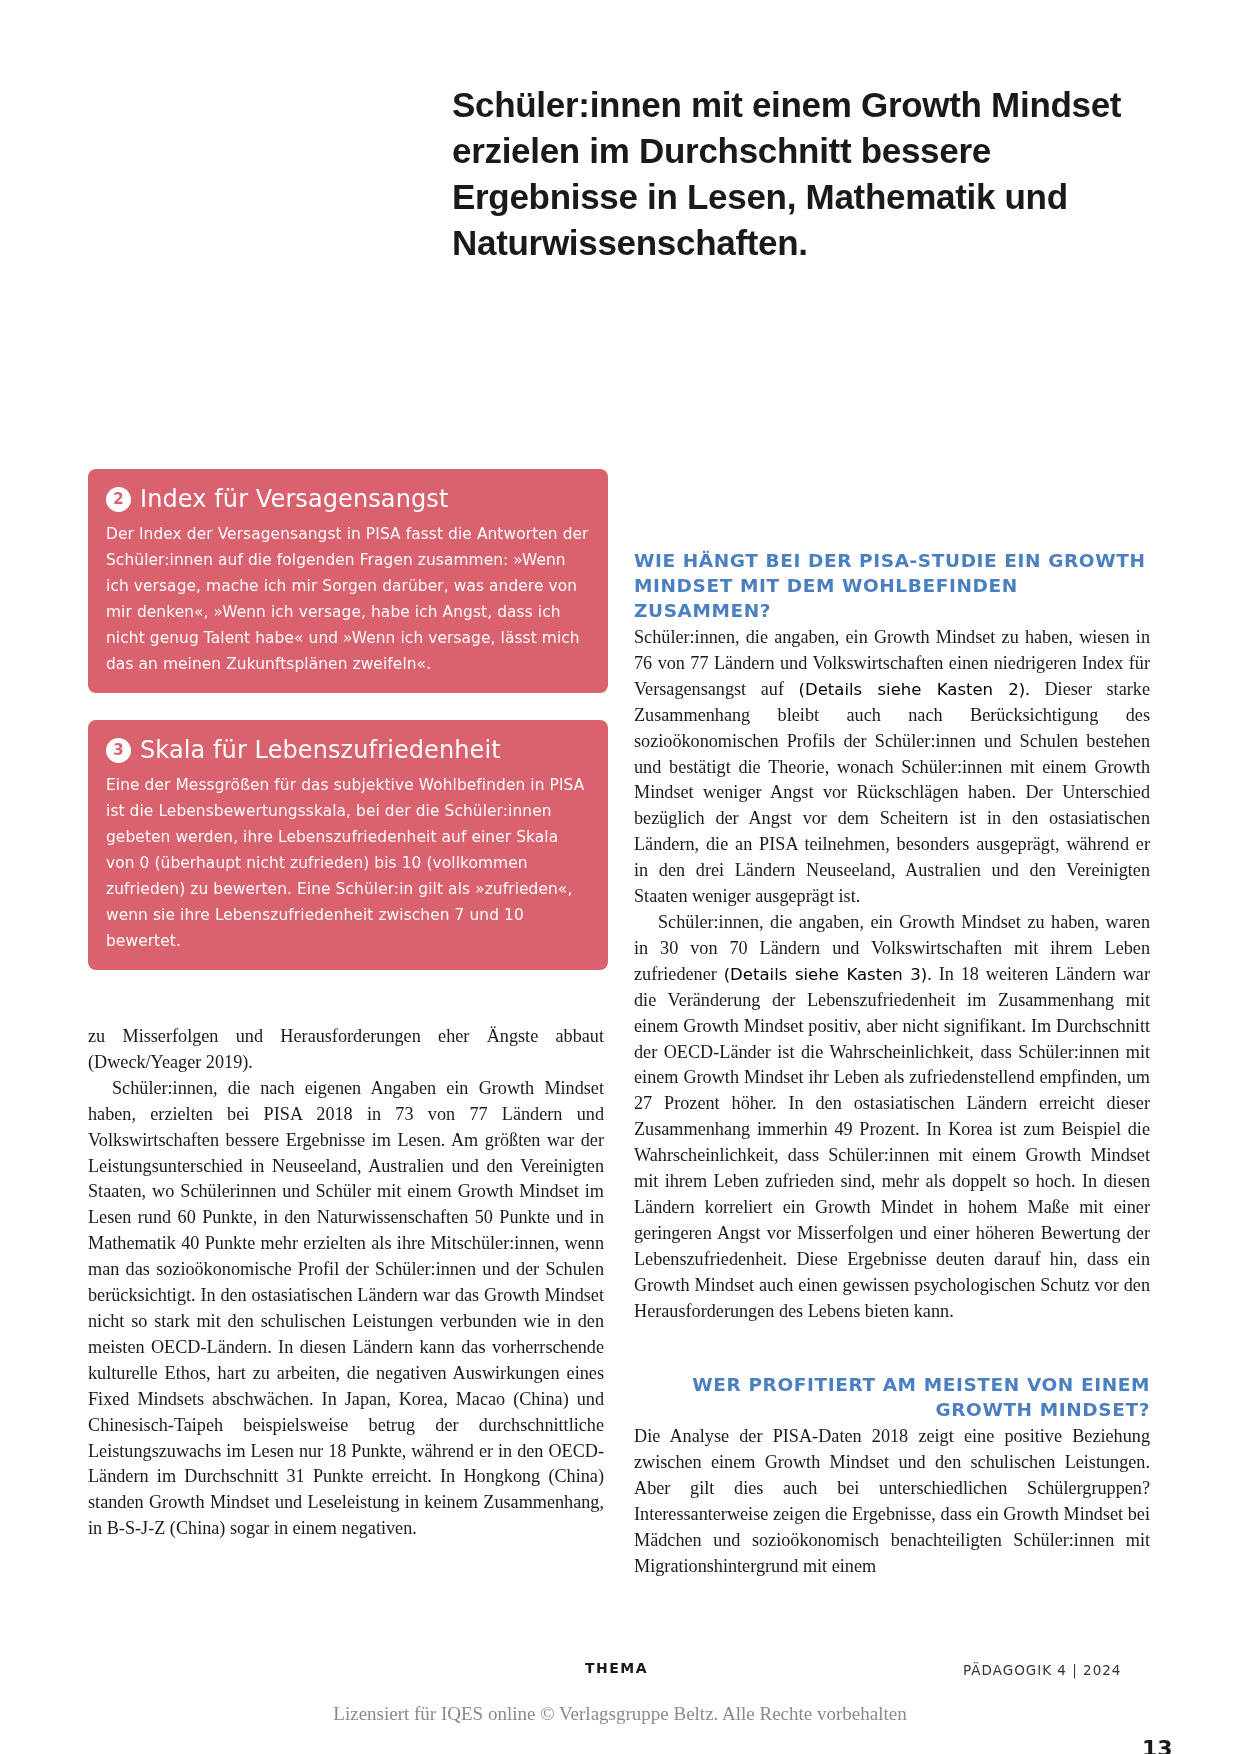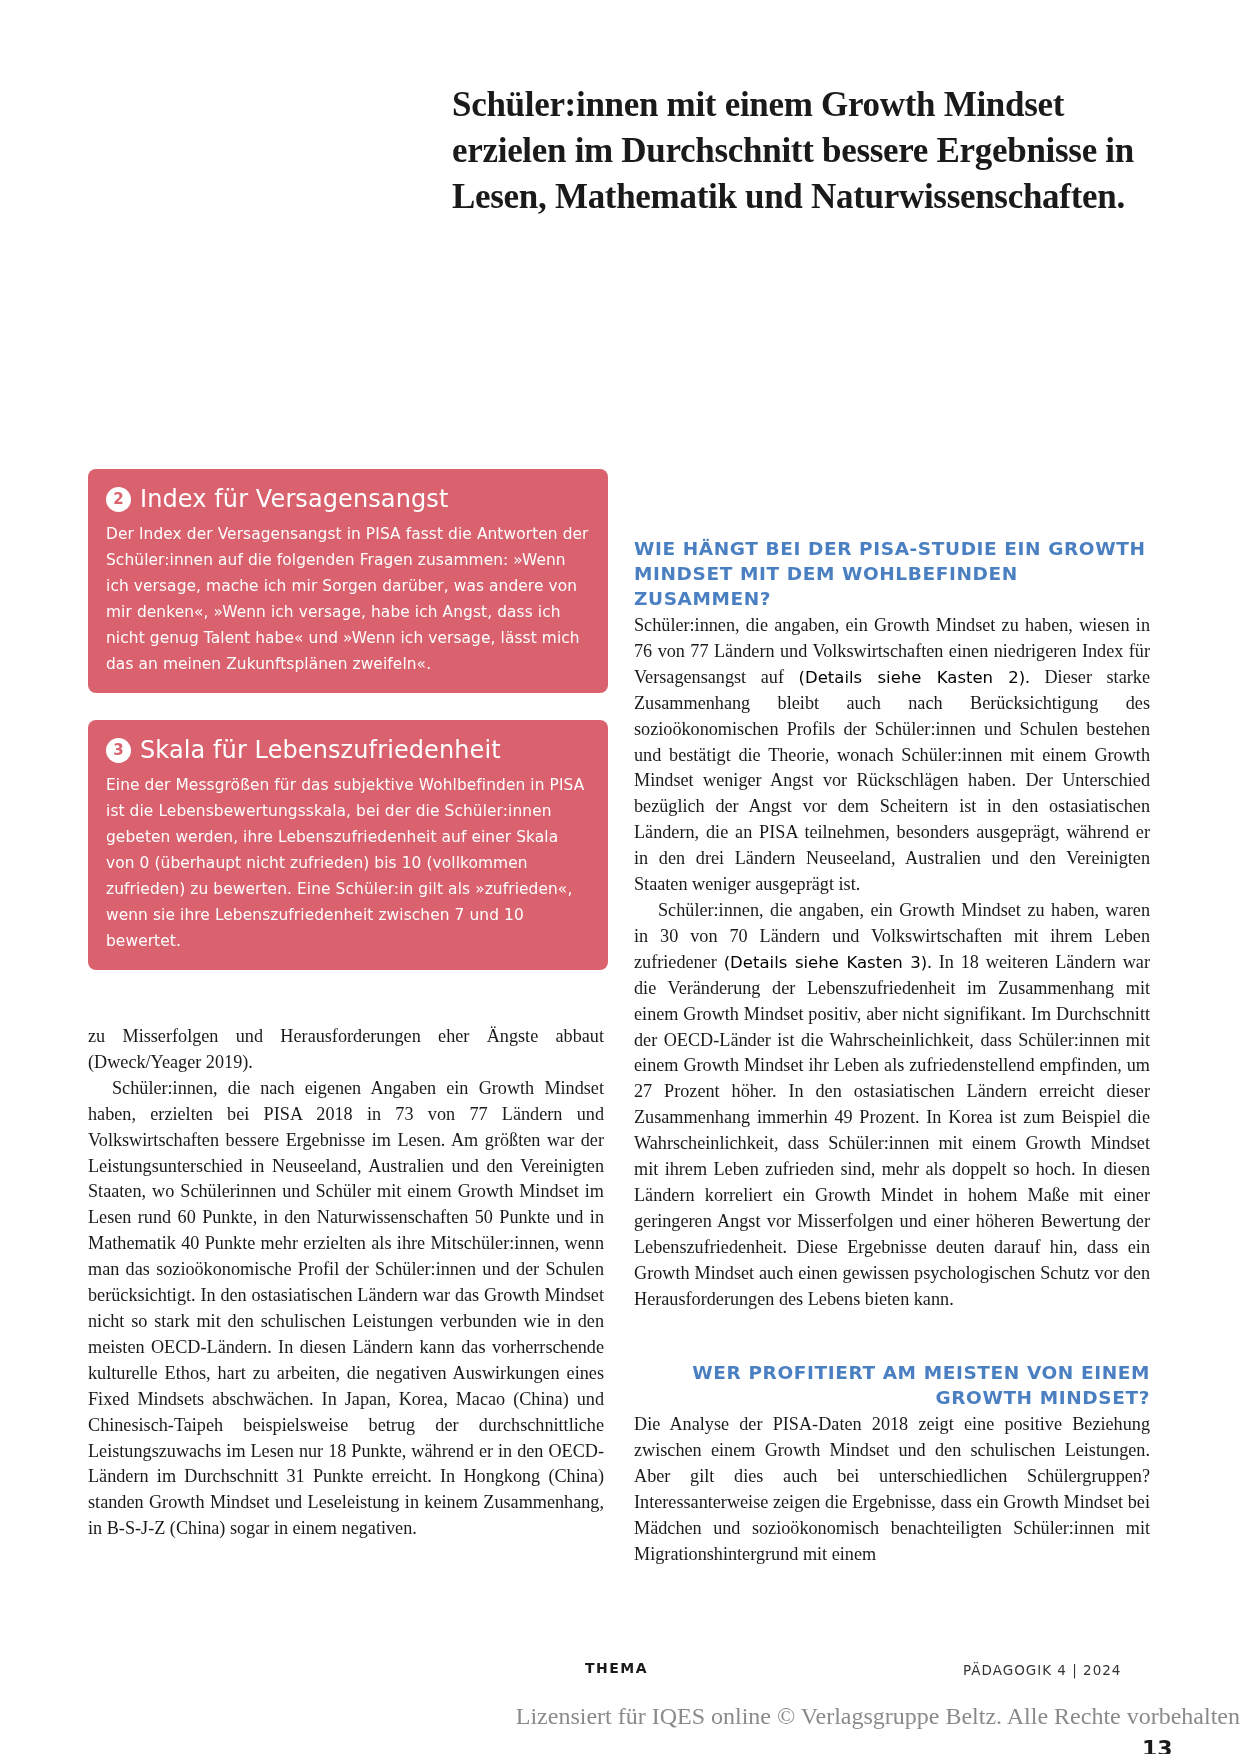"Schüler:innen mit einem Growth Mindset" .page-title { font-family: Liberation Serif, serif -> Liberation Sans, sans-serif }
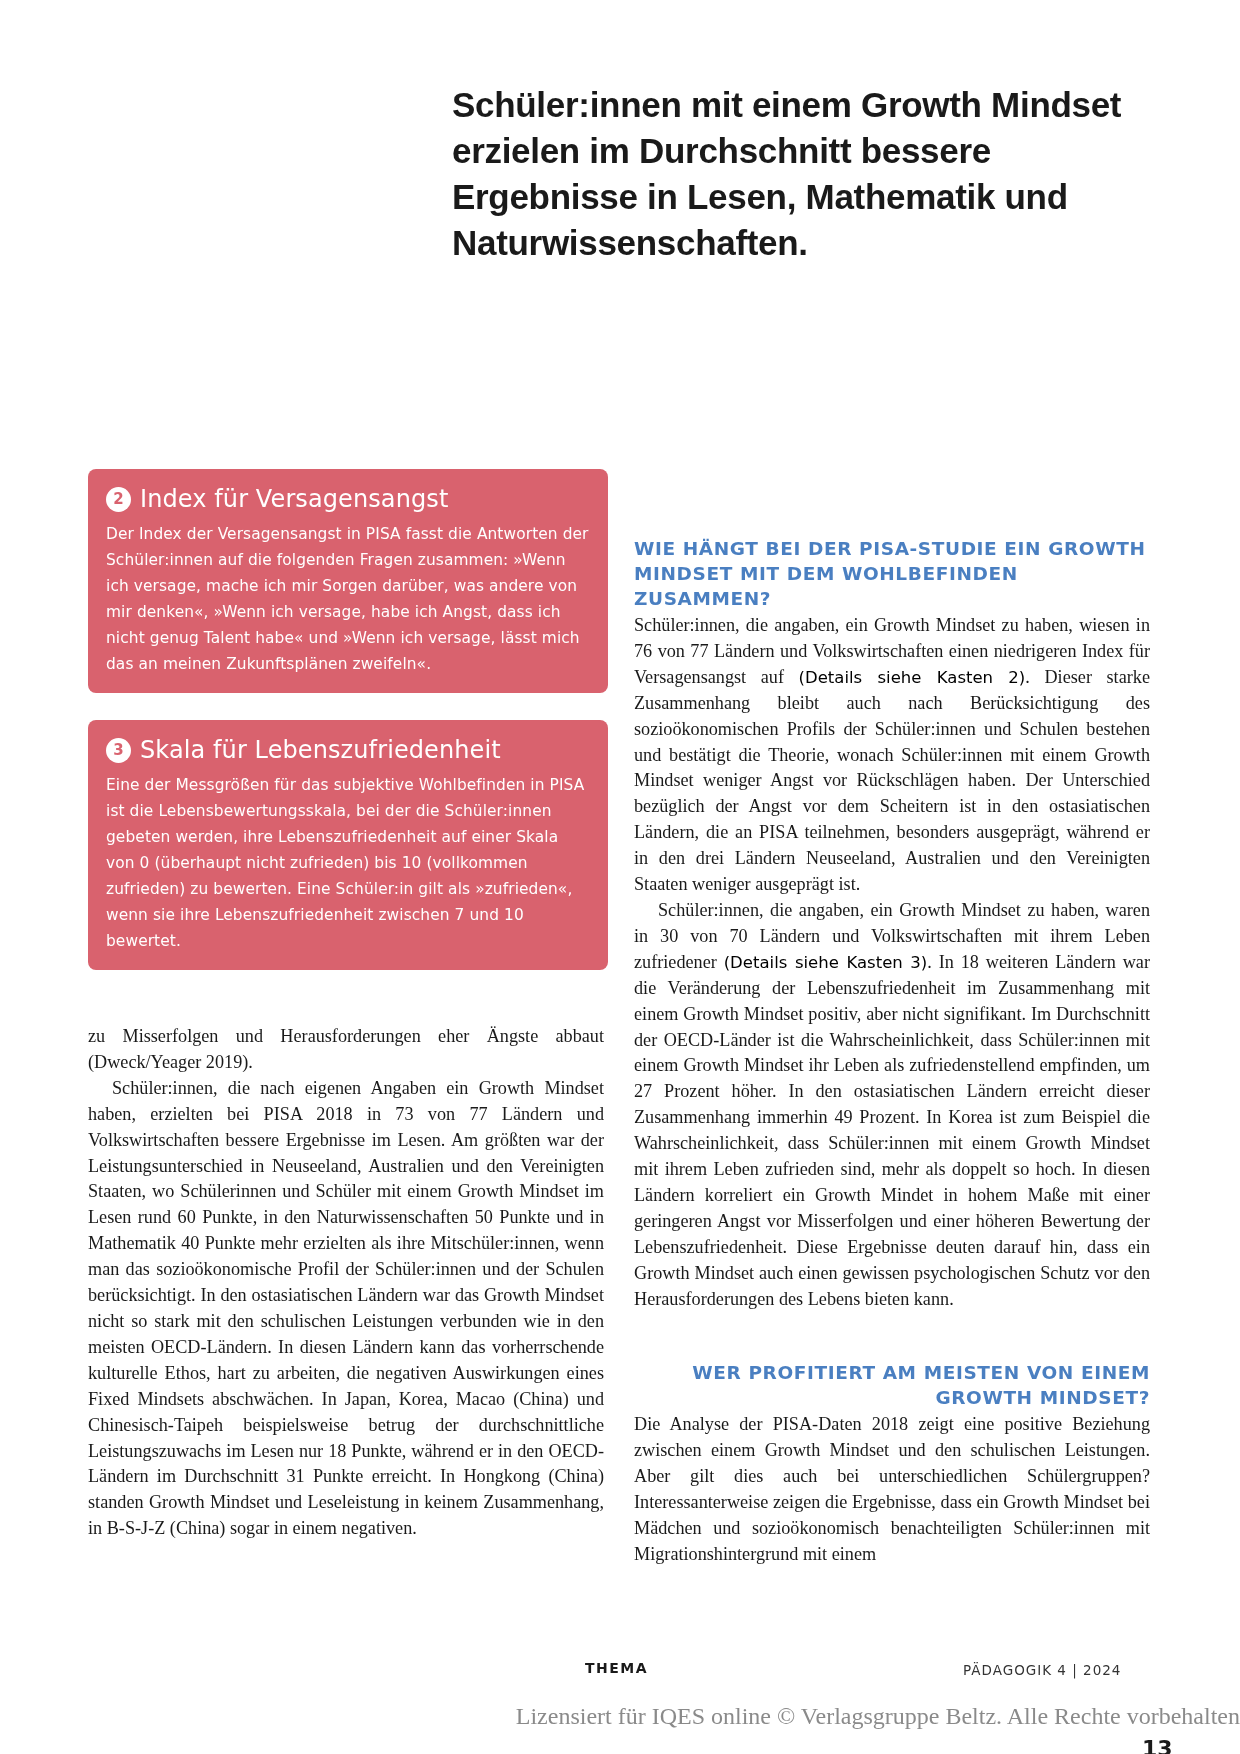"WIE HÄNGT BEI DER PISA-STUDIE" .right-col { top: 536px -> 548px }
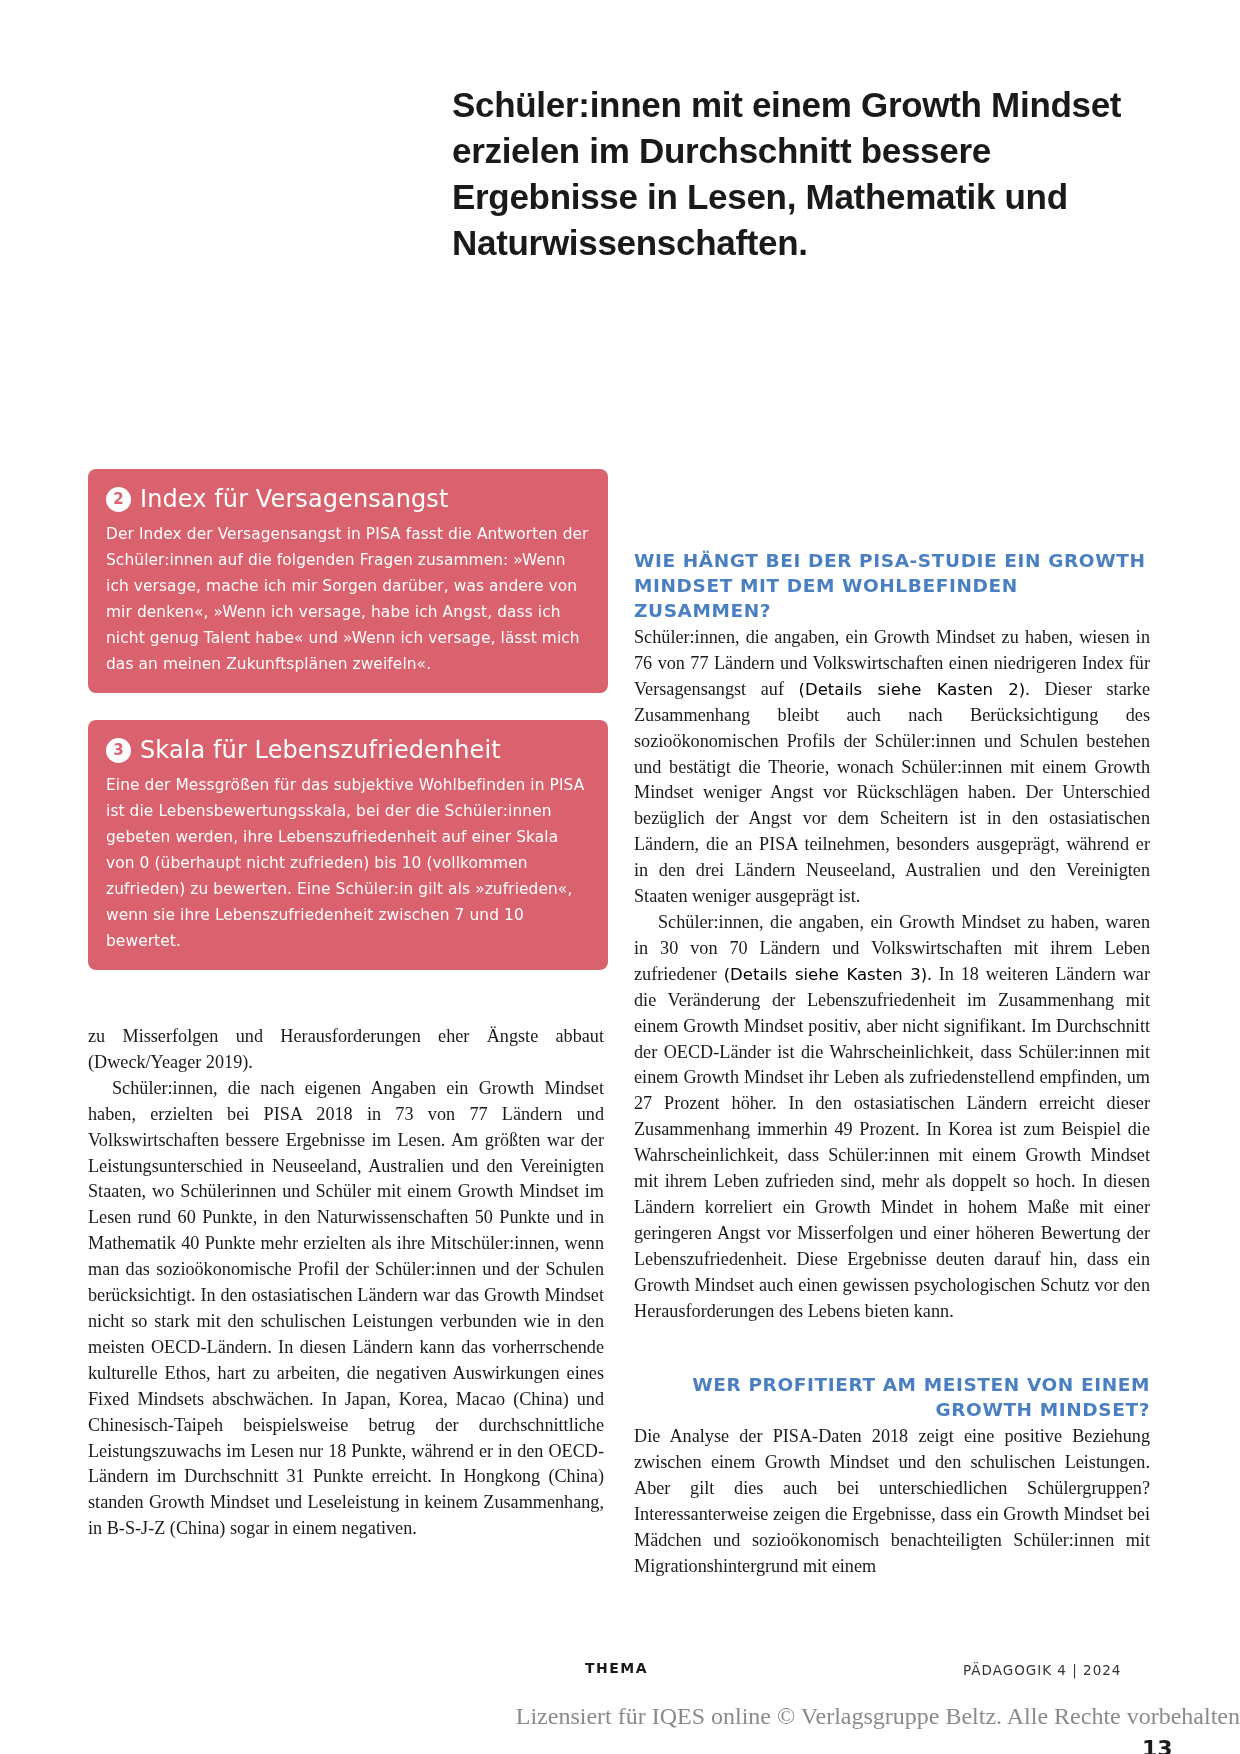"Lizensiert für IQES online ©" .footer-license { font-size: 24px -> 19px; text-align: right -> center }
